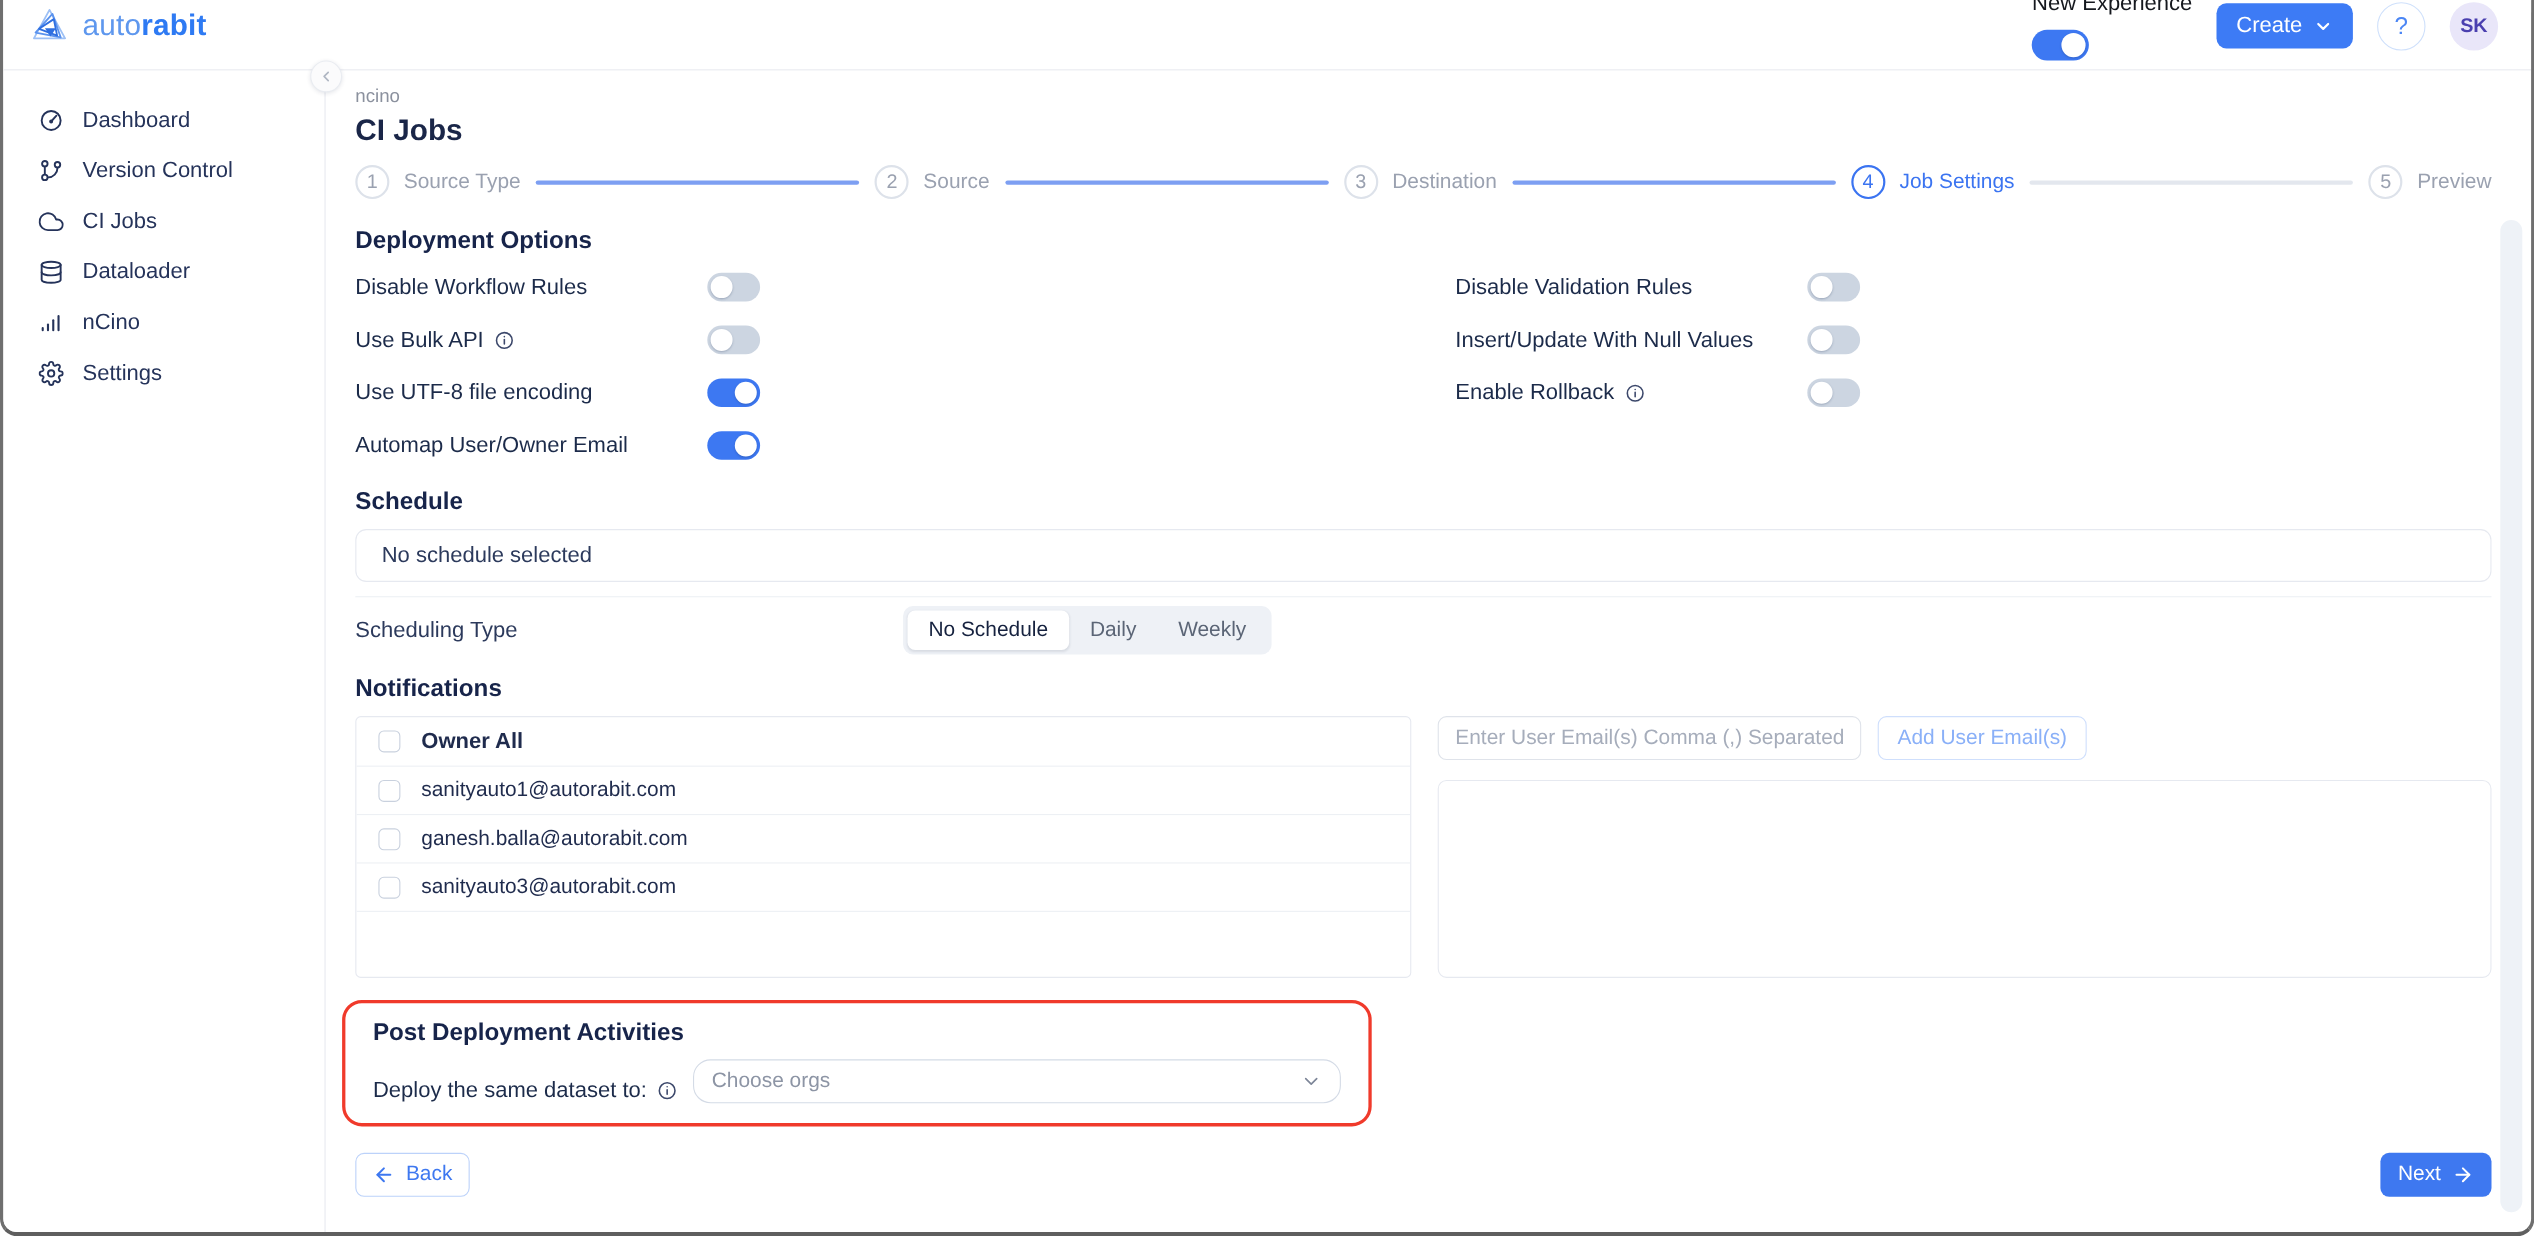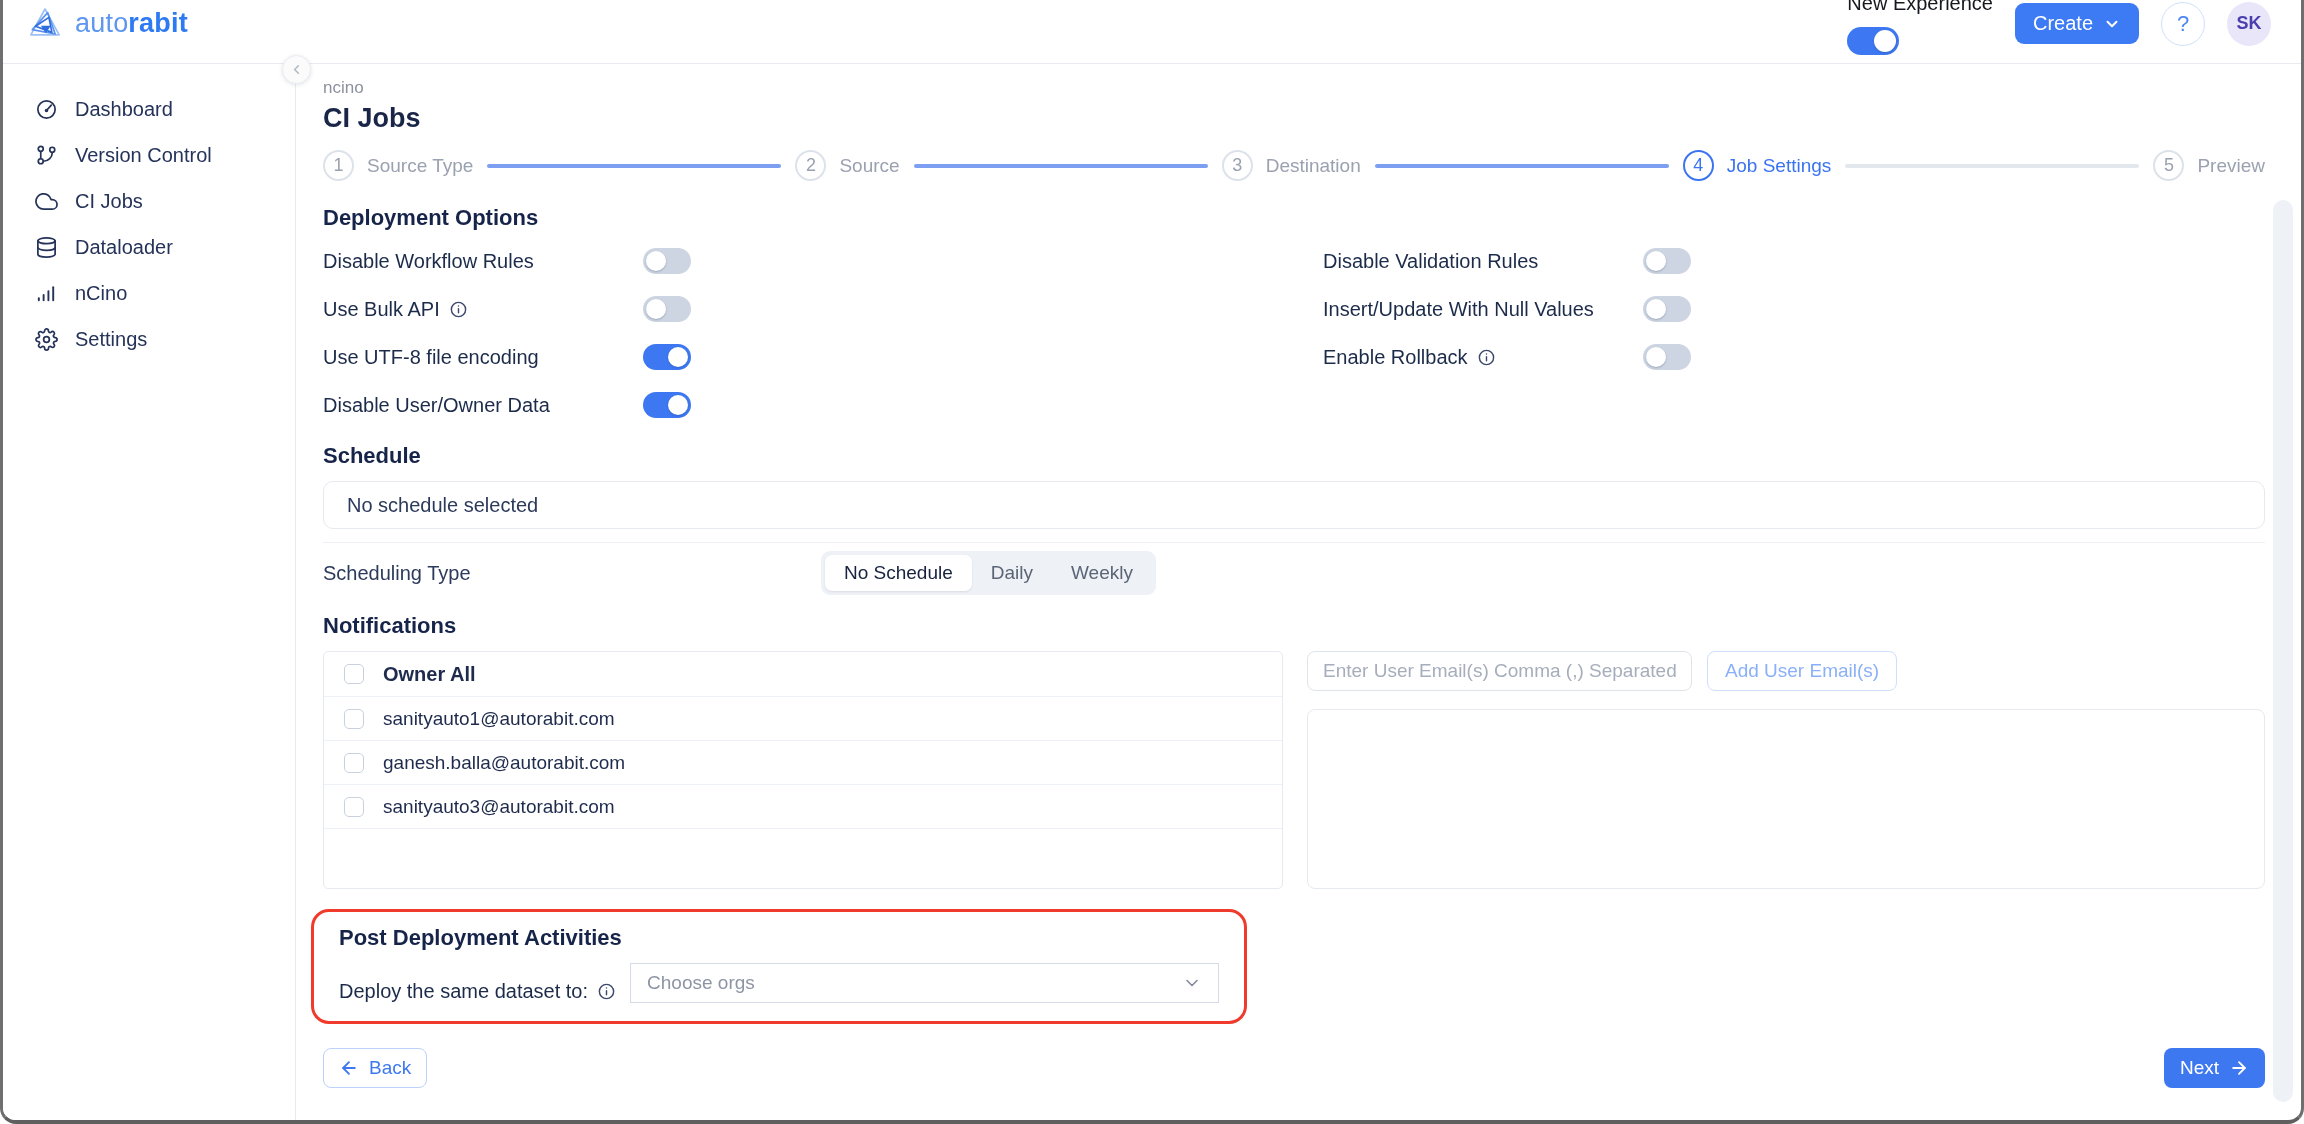"Disable User/Owner Data" span { text: Disable User/Owner Data -> Automap User/Owner Email }
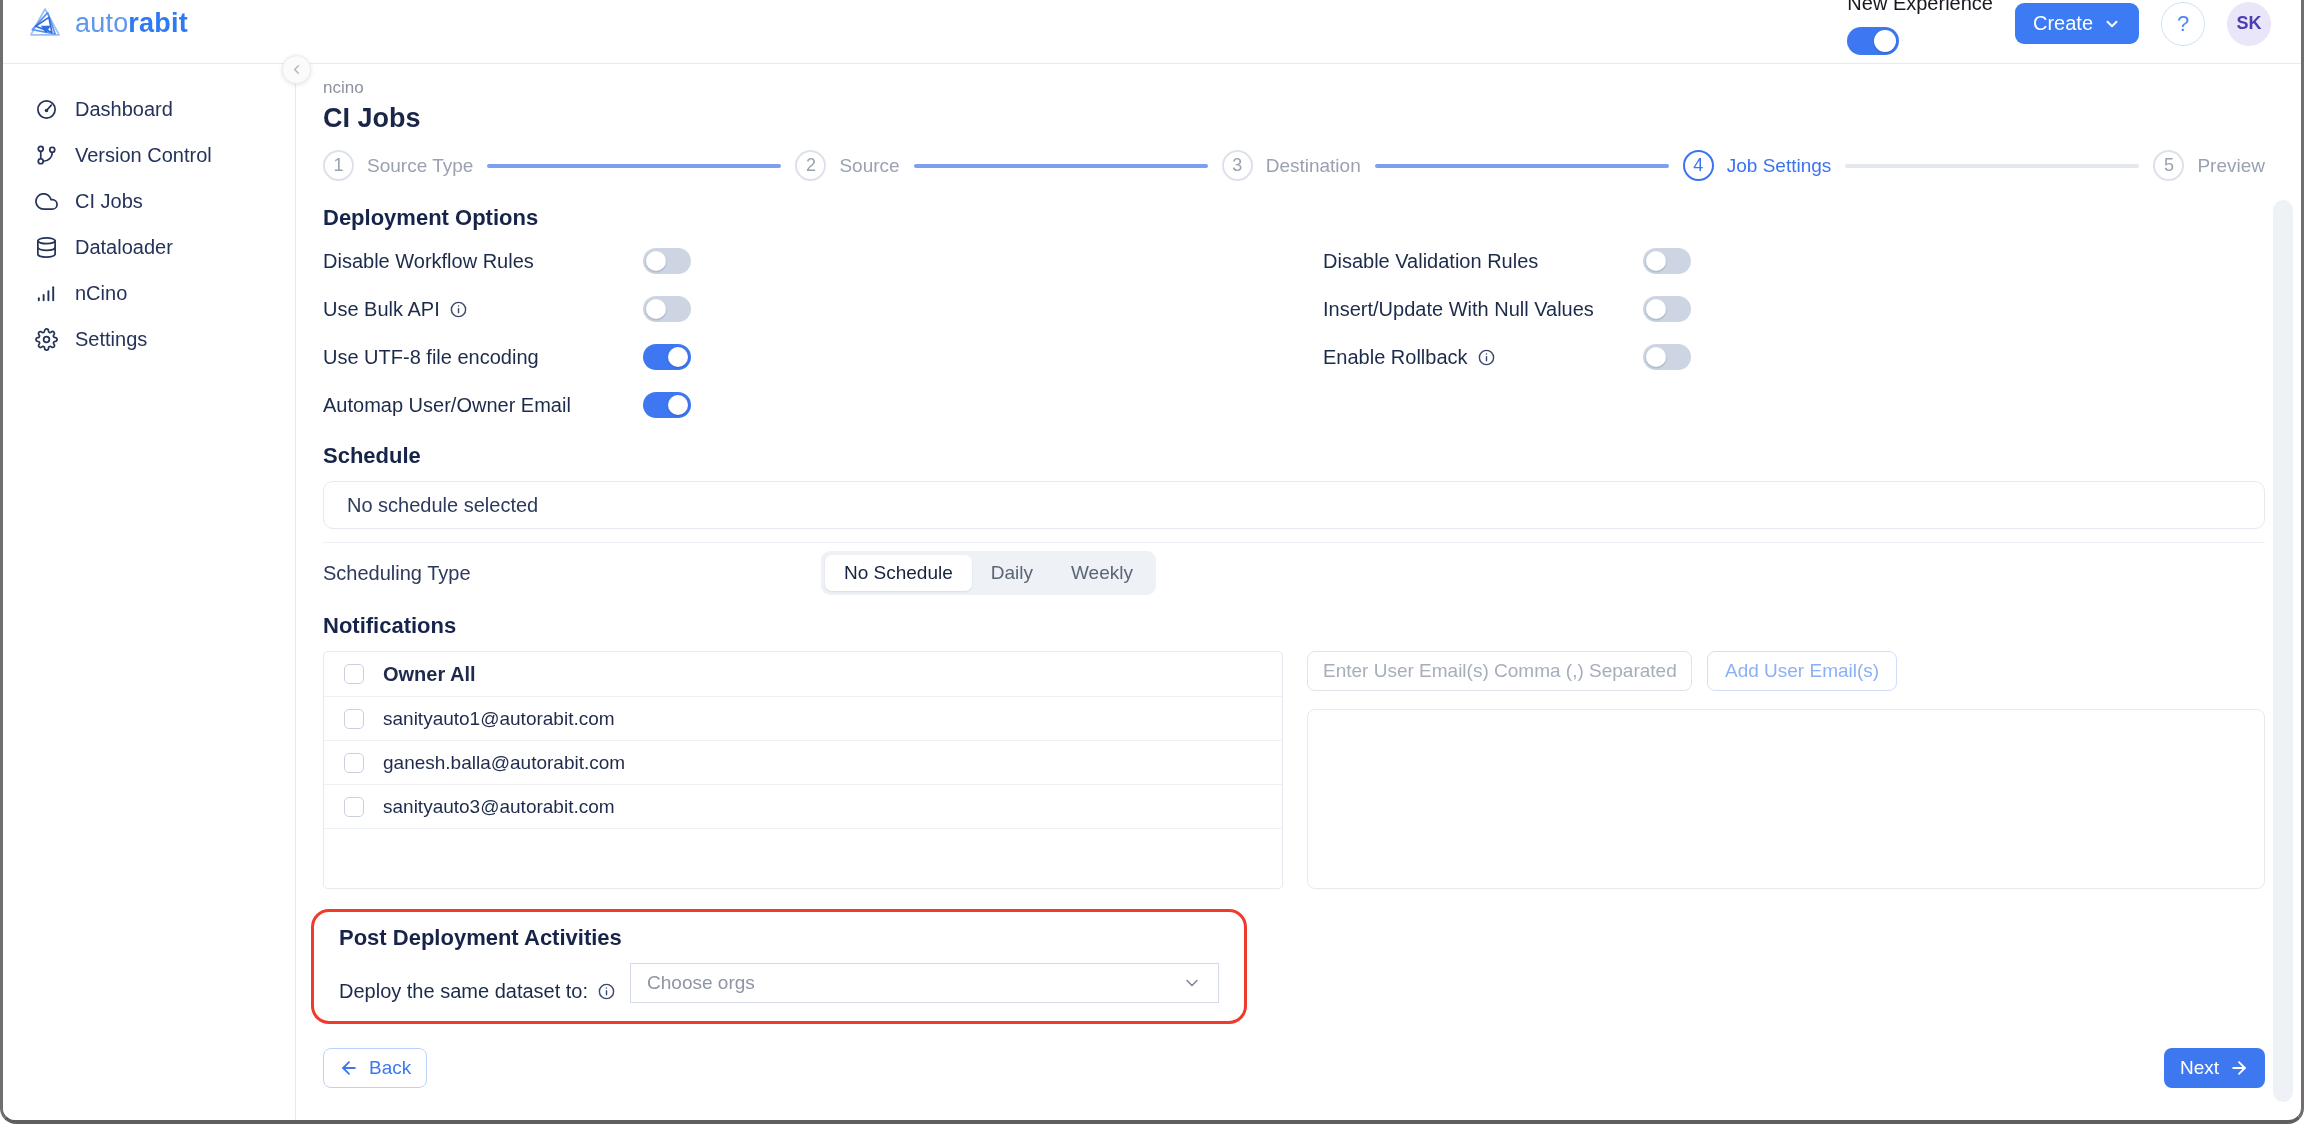"Choose orgs" .pd-select { border-radius: 0 -> 16px }
